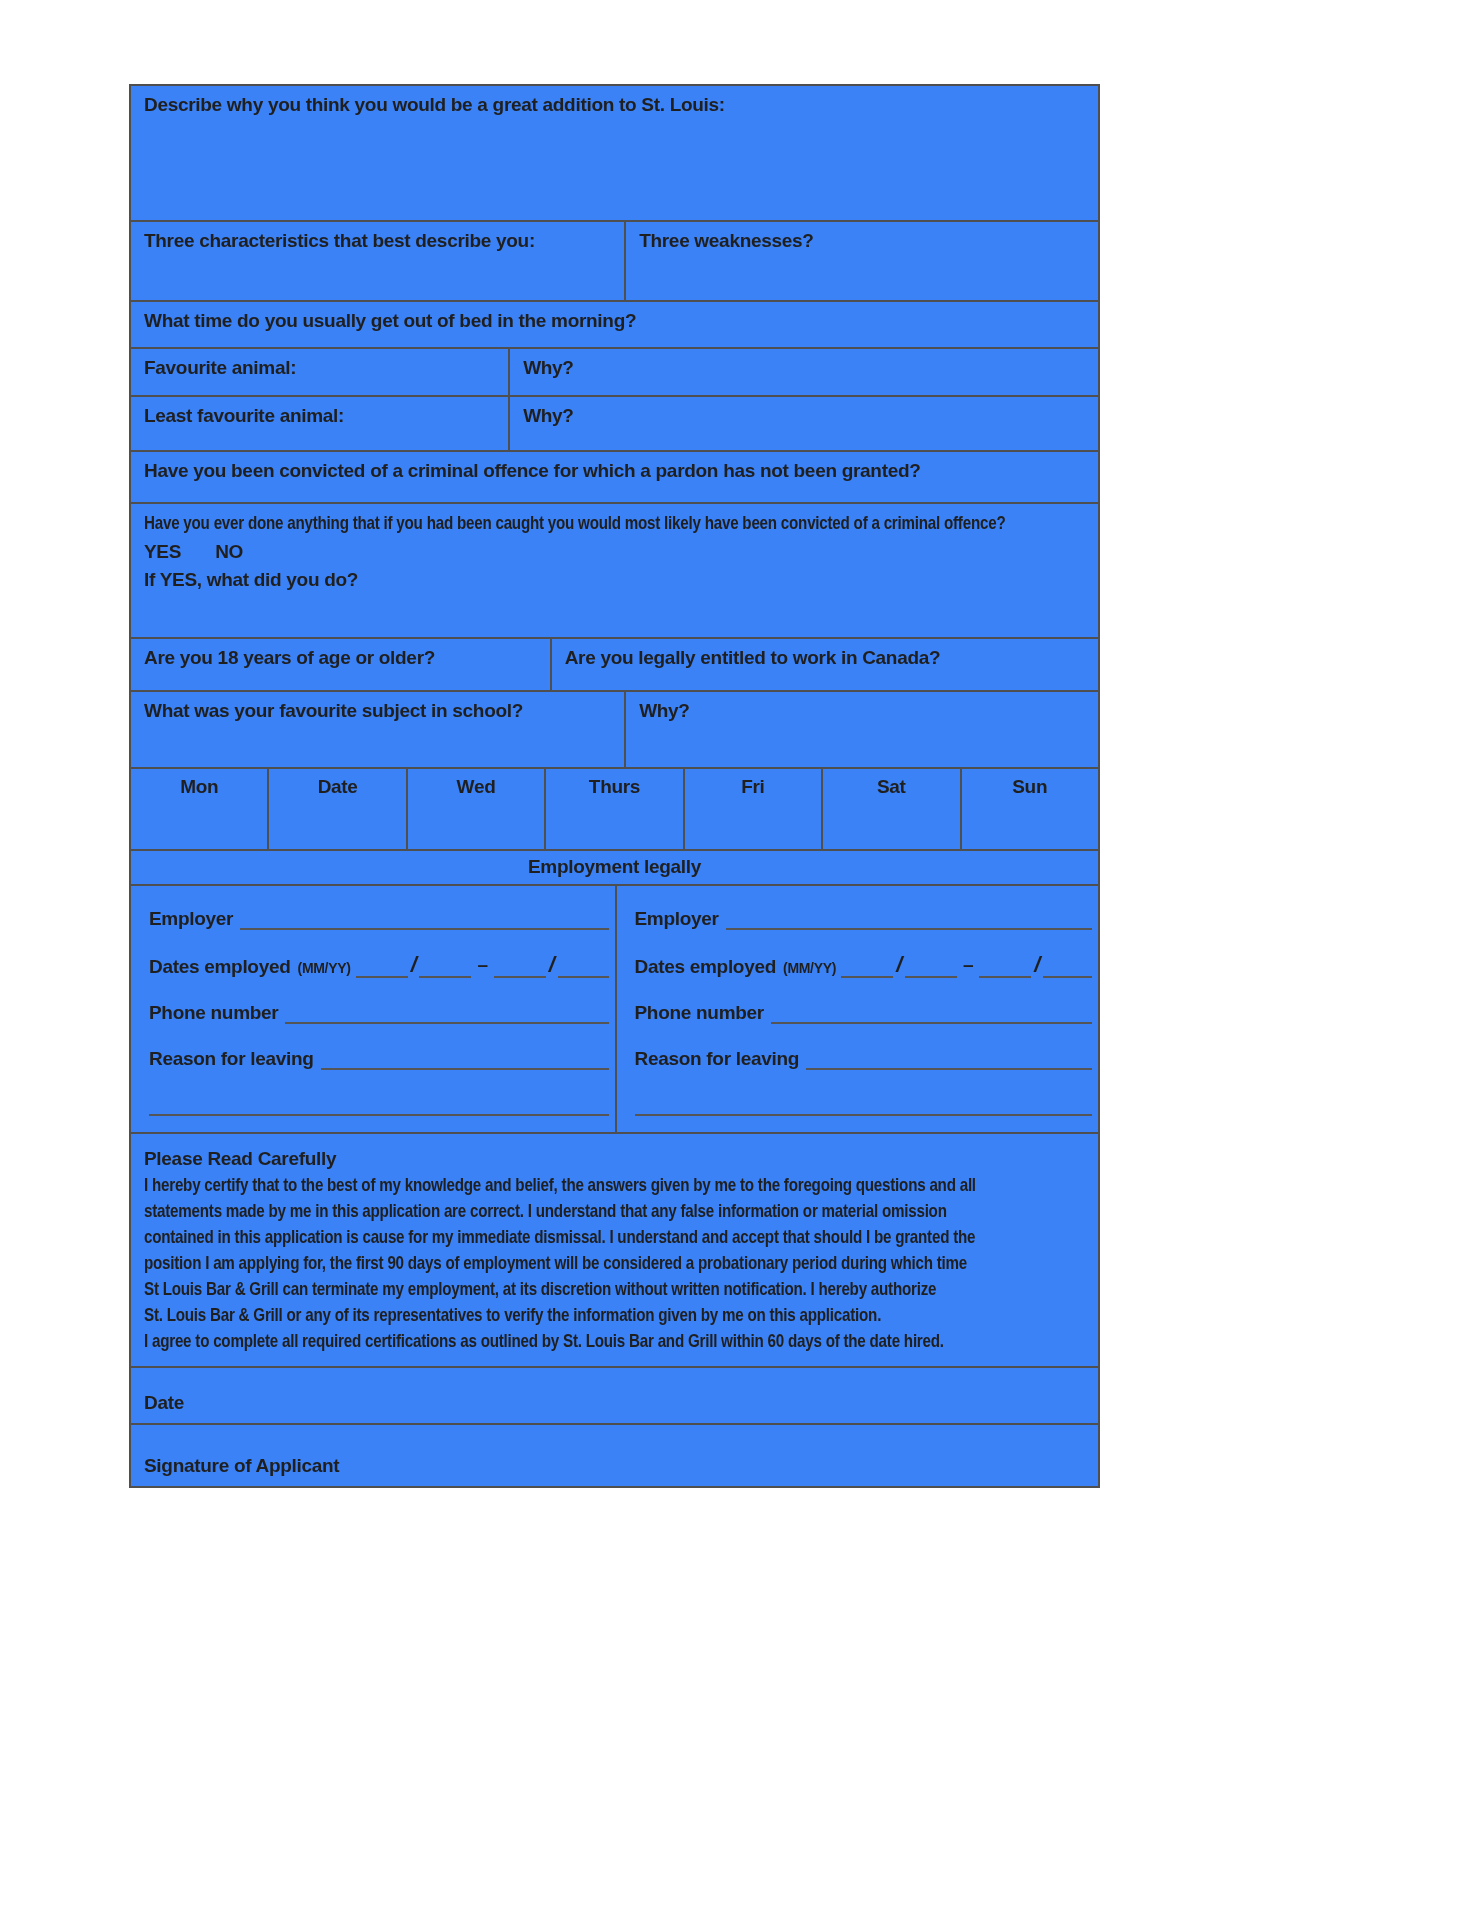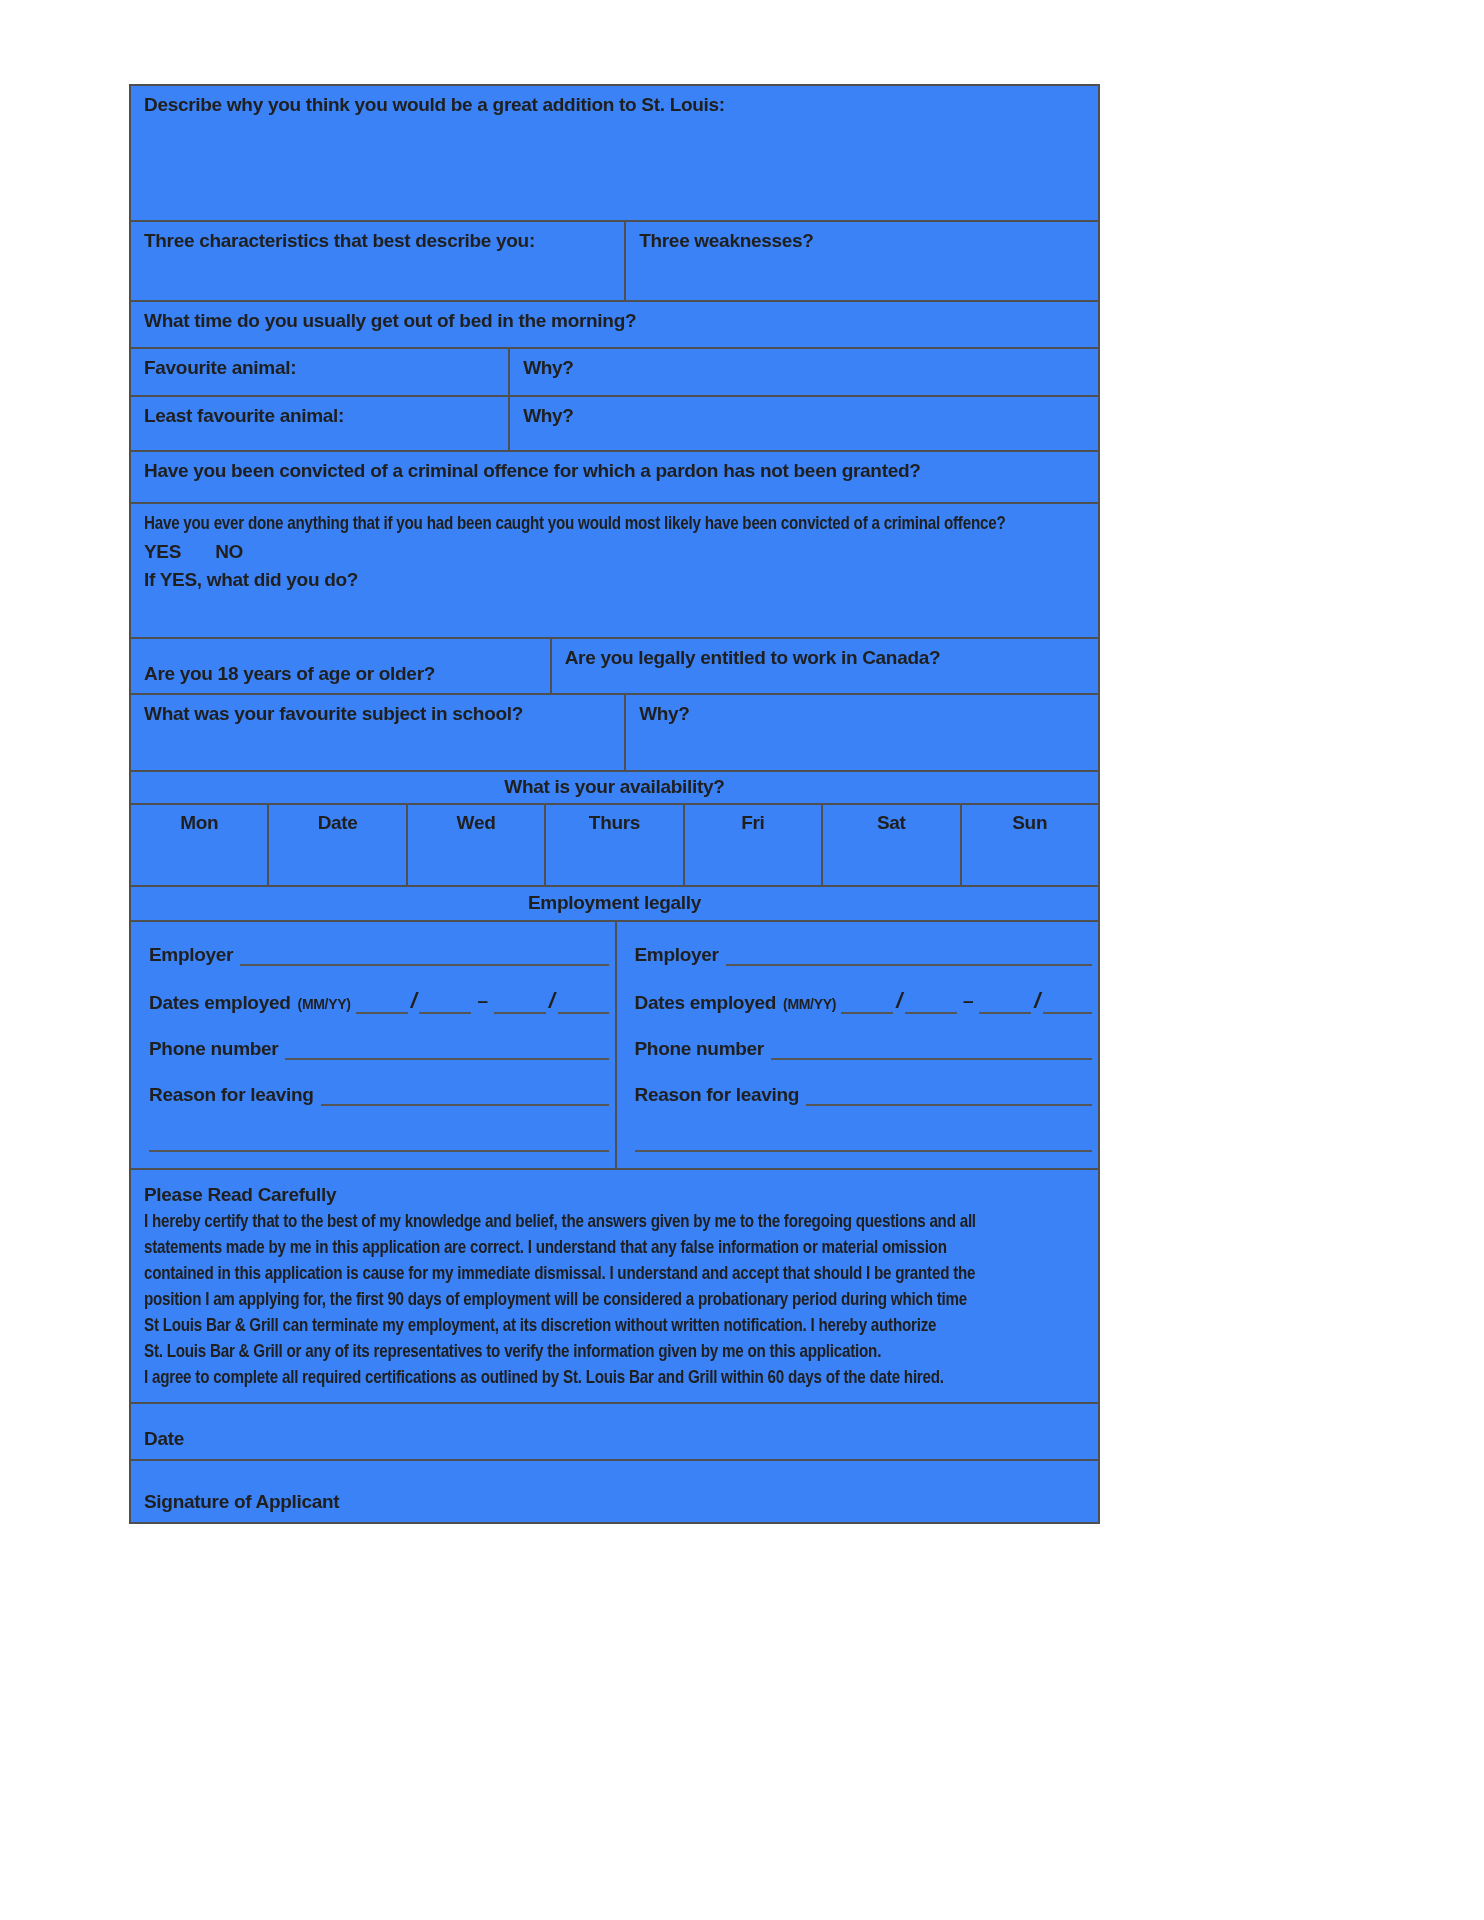"Are you 18 years of" .w43 { margin-top: 16px -> none }
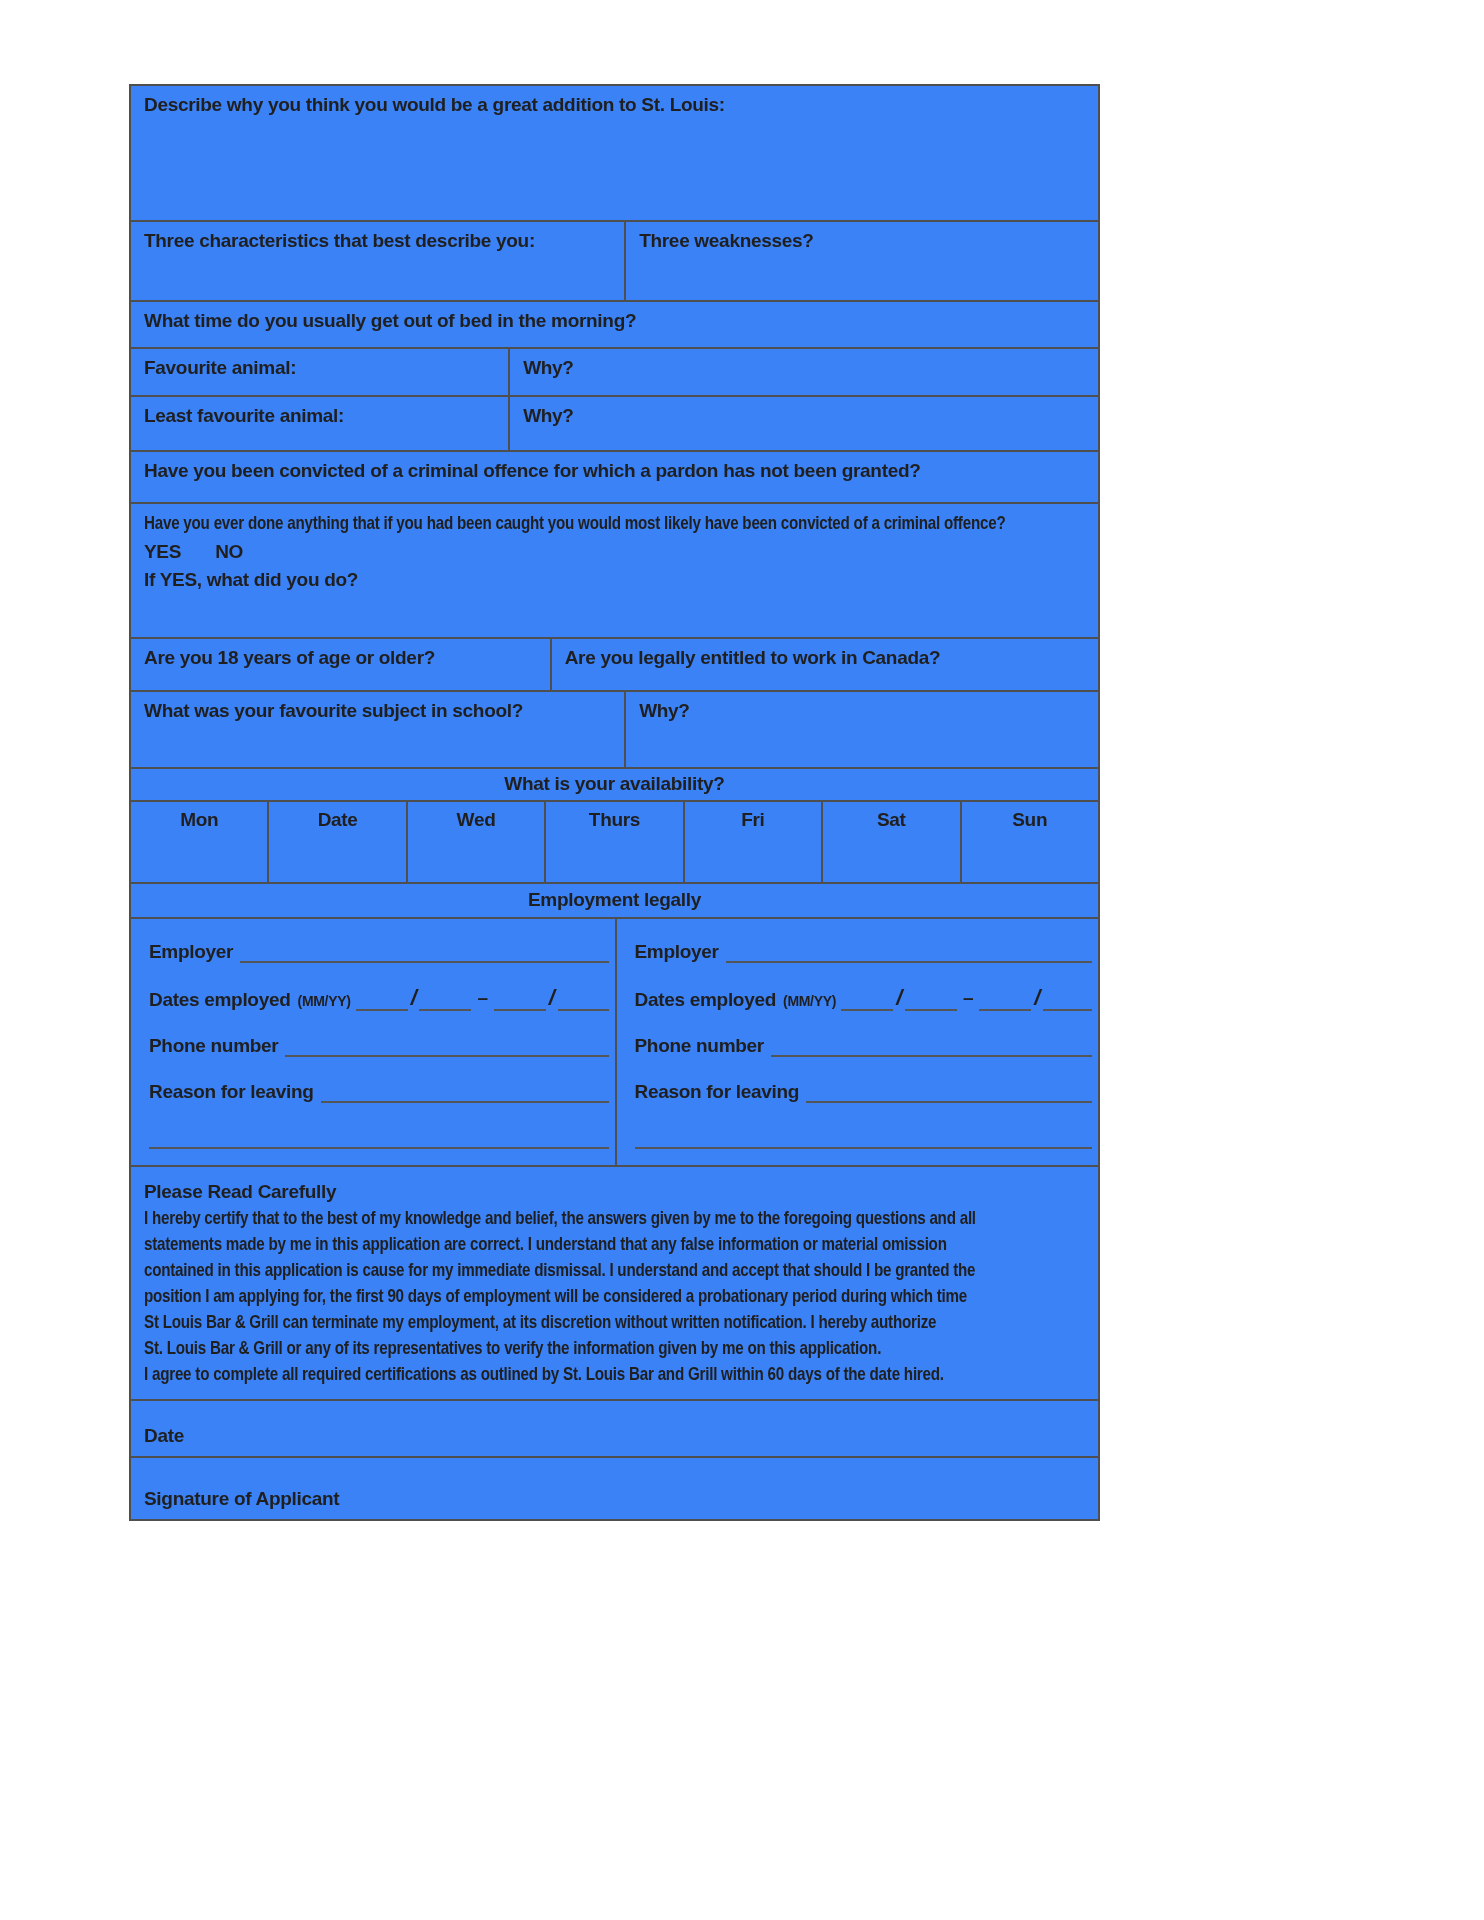"What is your availability?" div.row { html: <div> <div> <span>What is your availability?</span> </div> </div> -> none }
